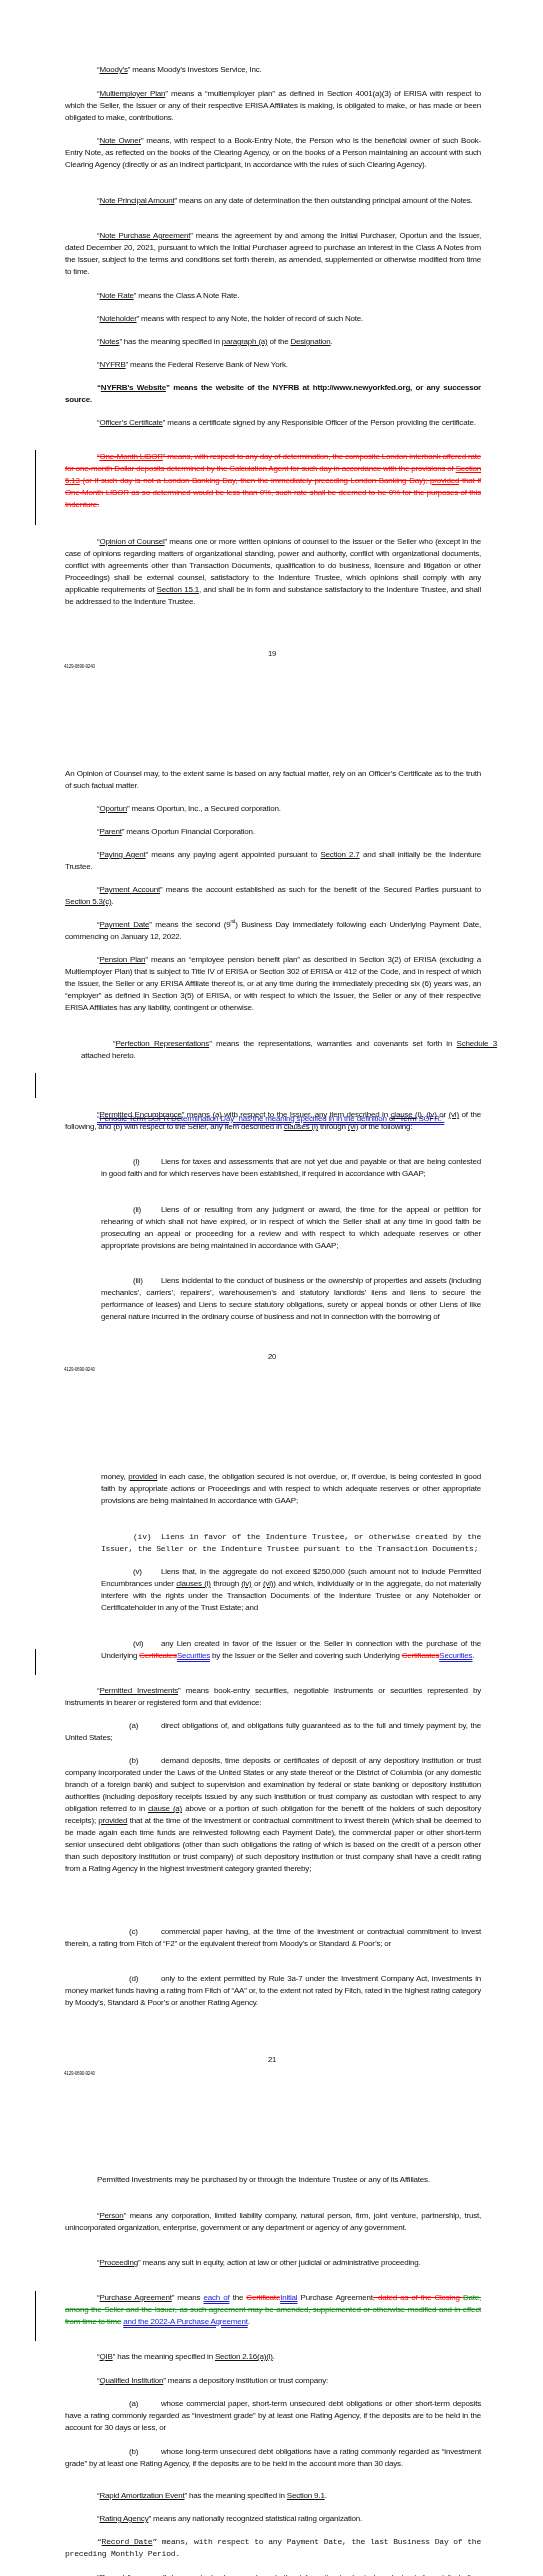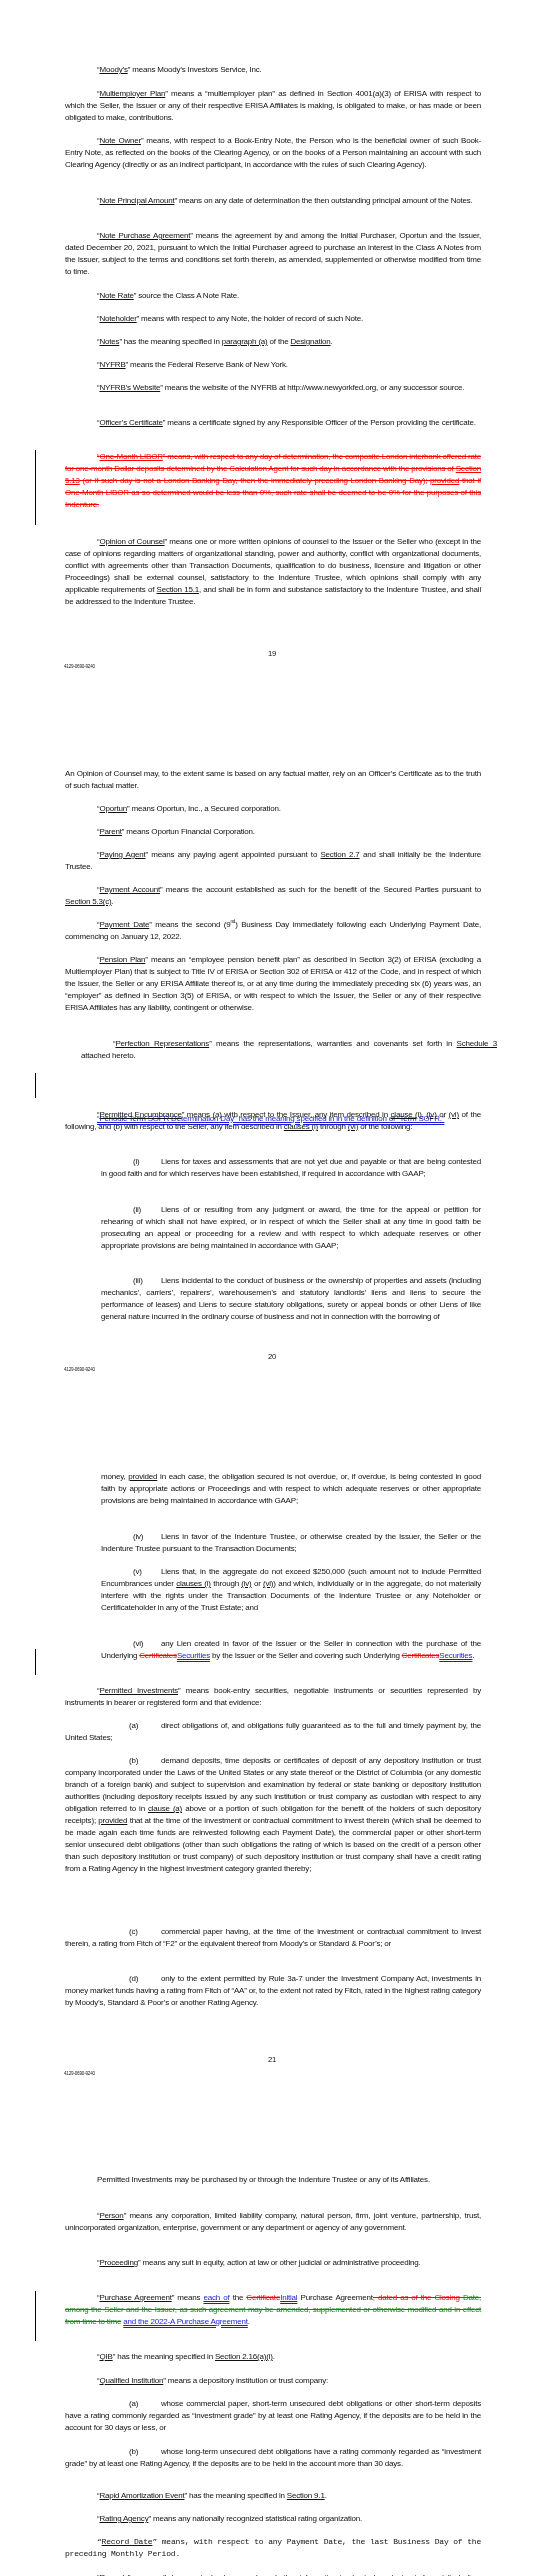"” source the Class A" span { text: source -> means }
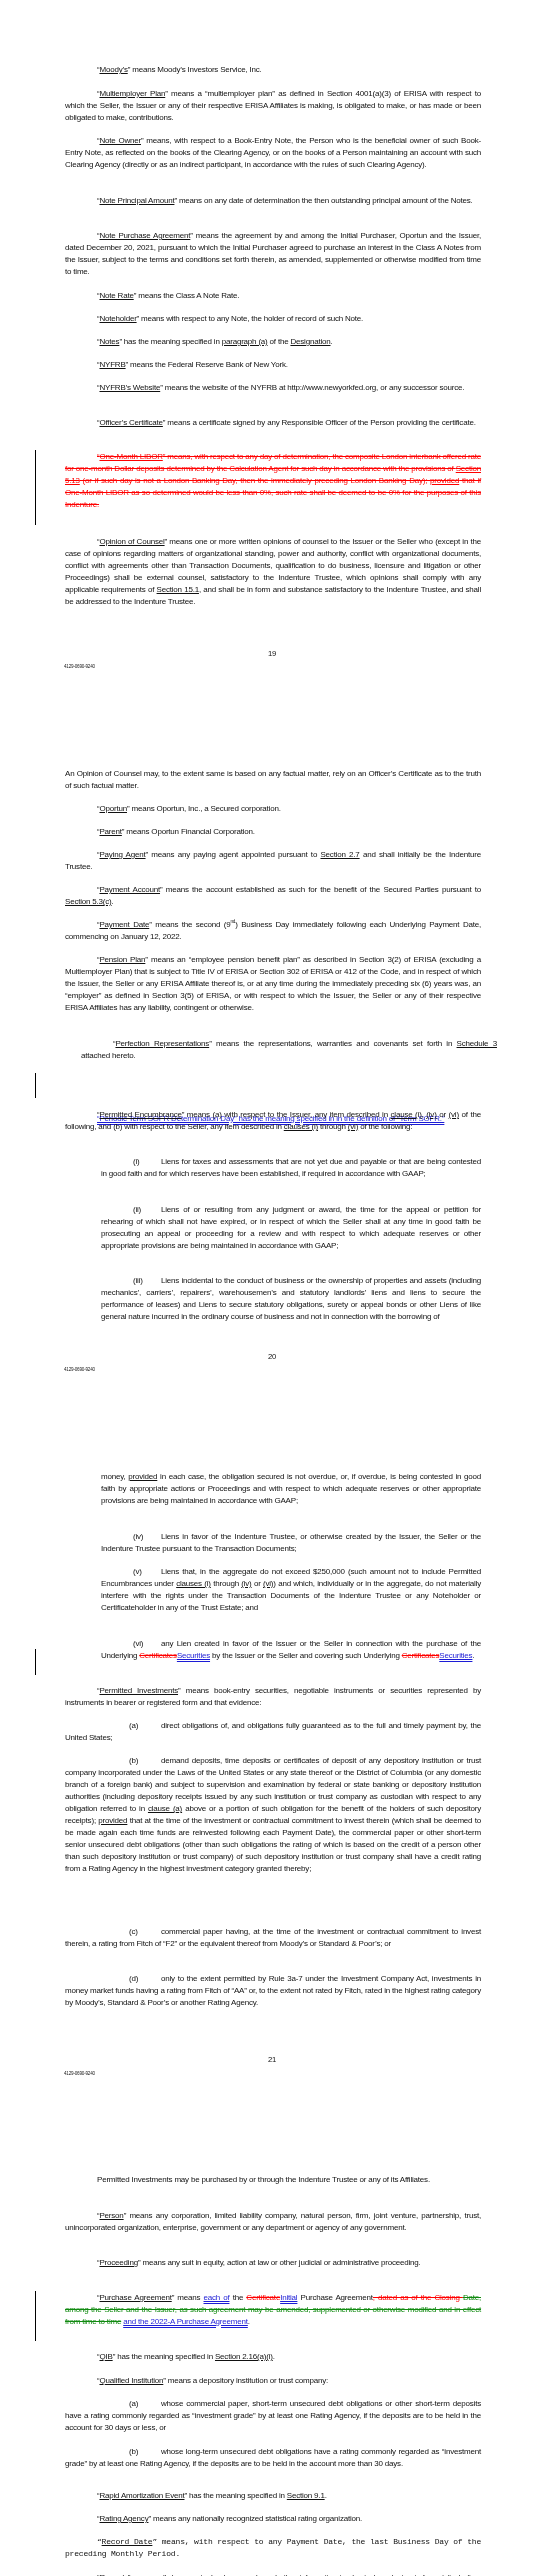"“NYFRB’s Website” means the website" p.para { font-weight: none -> bold }
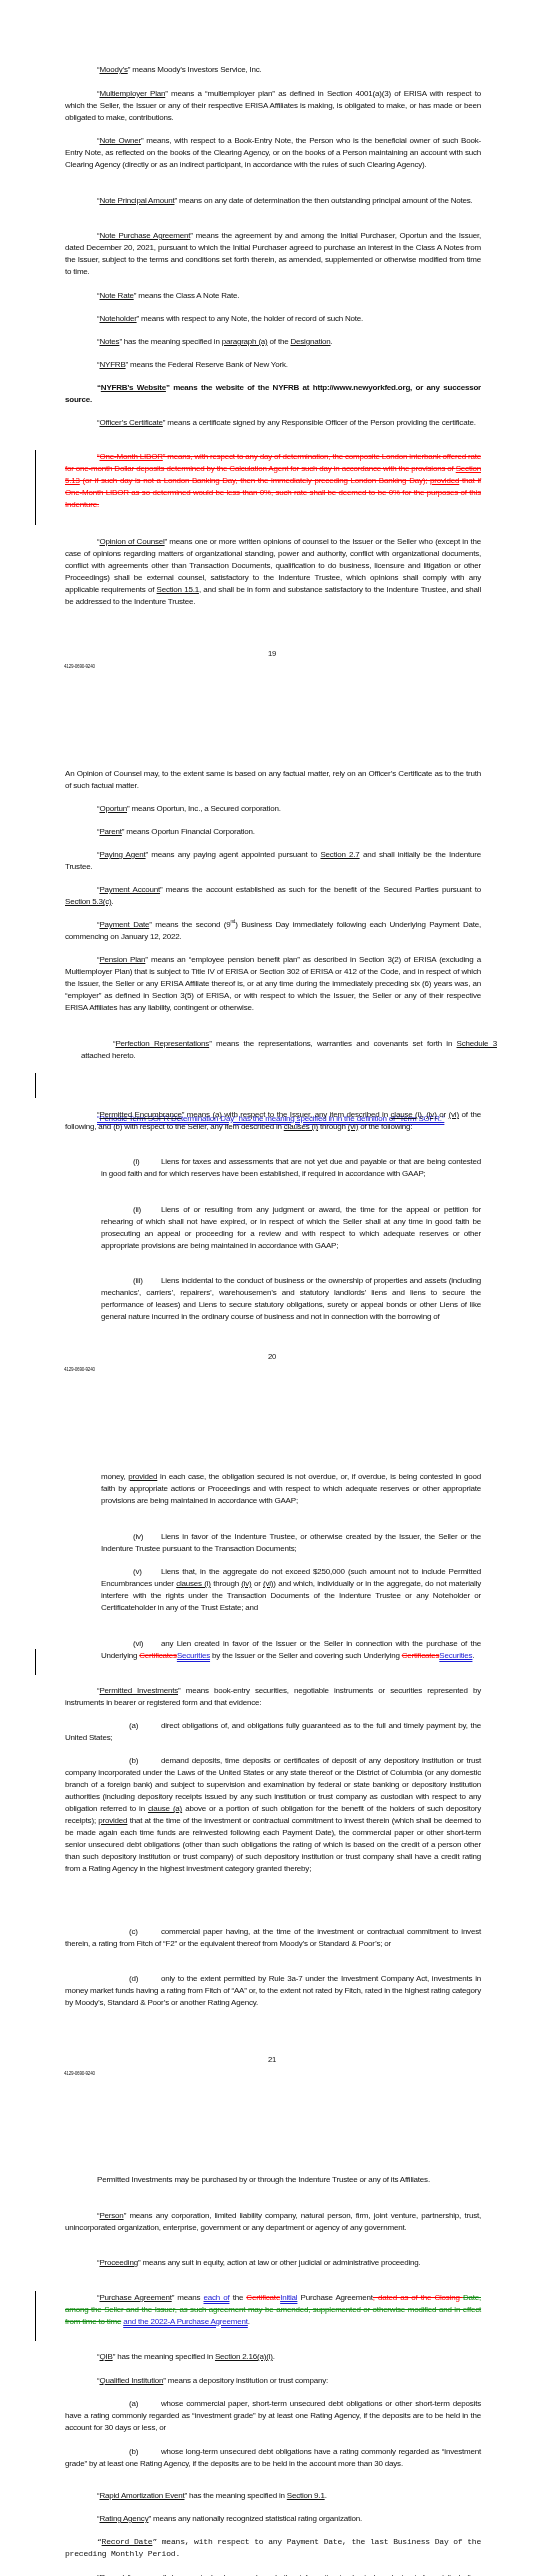"(iv) Liens in favor of" p.para { font-family: none -> Liberation Mono, monospace }
